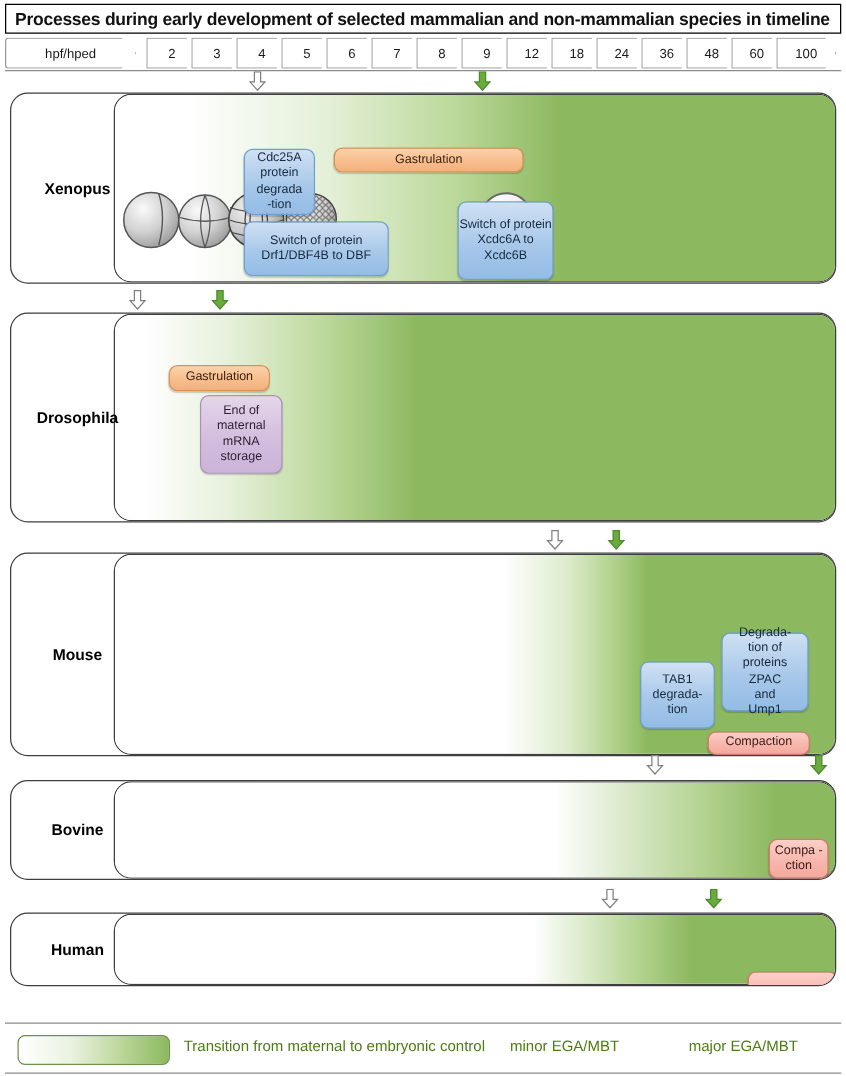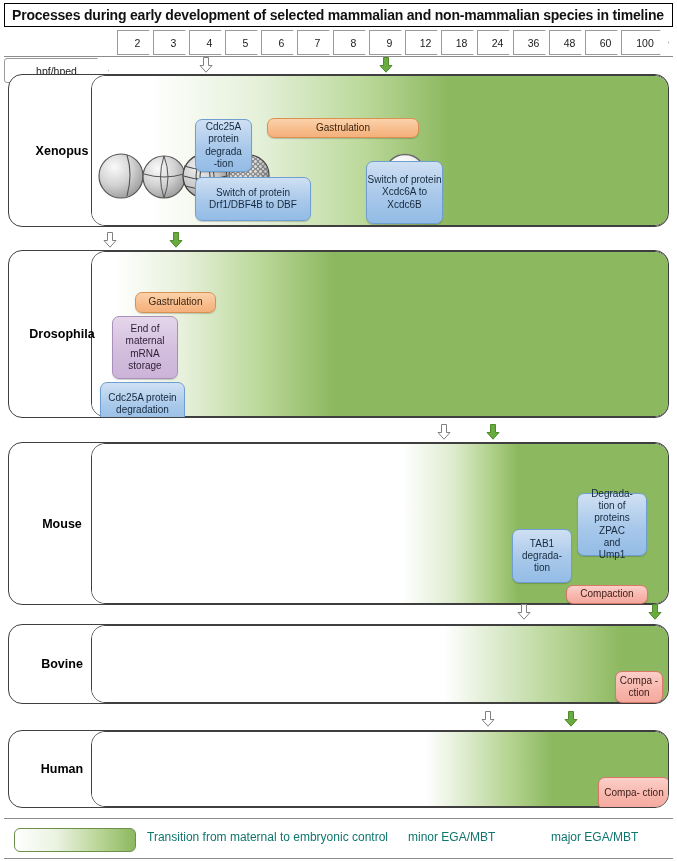"hpf/hped" div.chev { margin-top: 28px -> none }
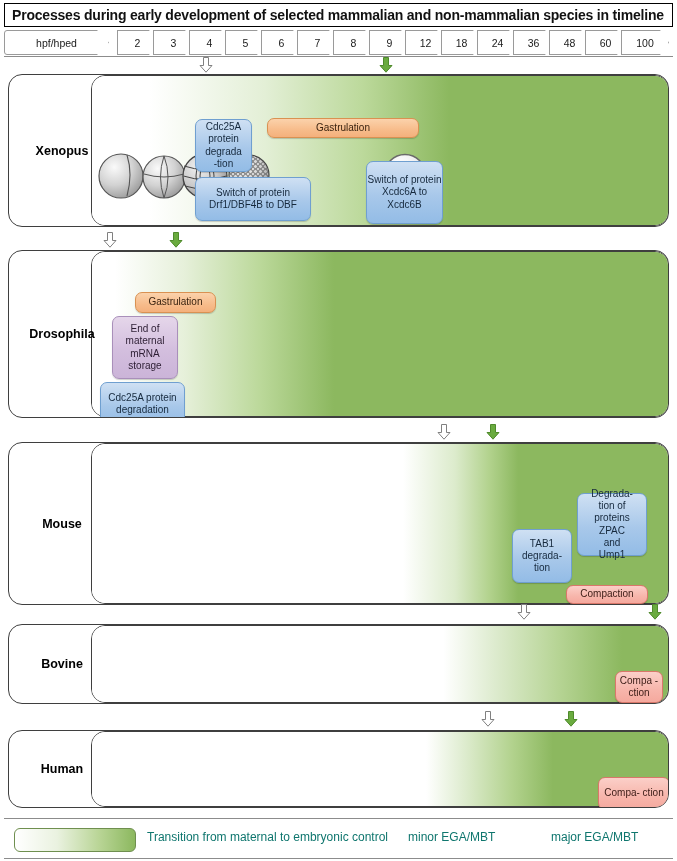"End of maternal mRNA storage" .box-purple { margin-left: none -> 48px }
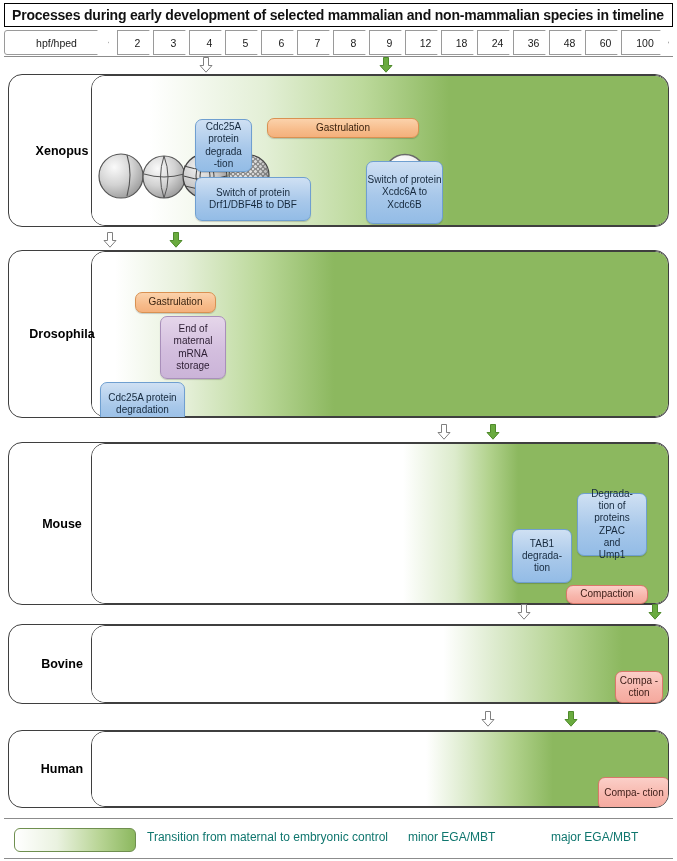"Cdc25A protein degradation" div.box { html: <div>Cdc25A protein degradation</div> -> none }
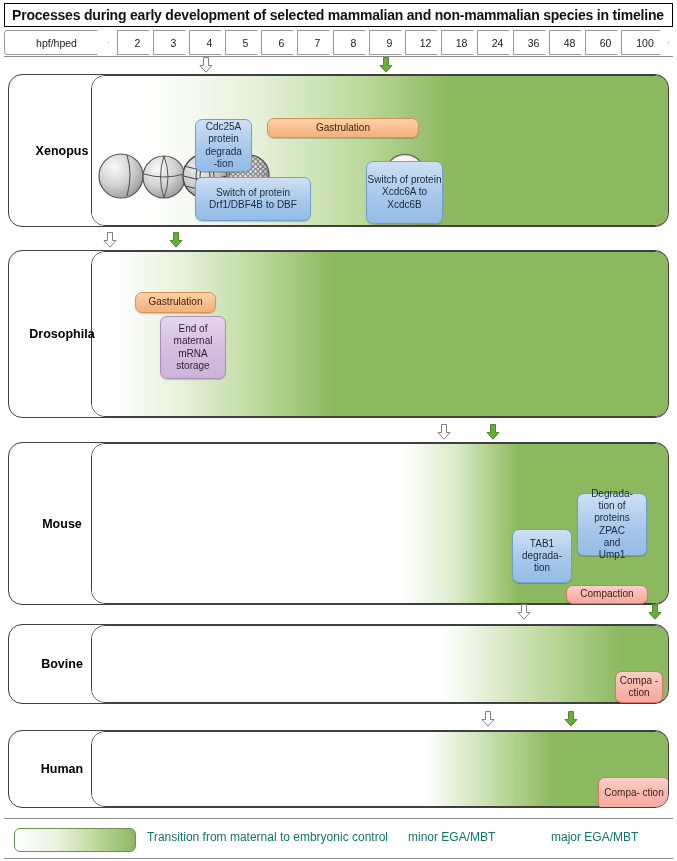"Degrada- tion of proteins ZPAC" div.box { top: 50px -> 63px }
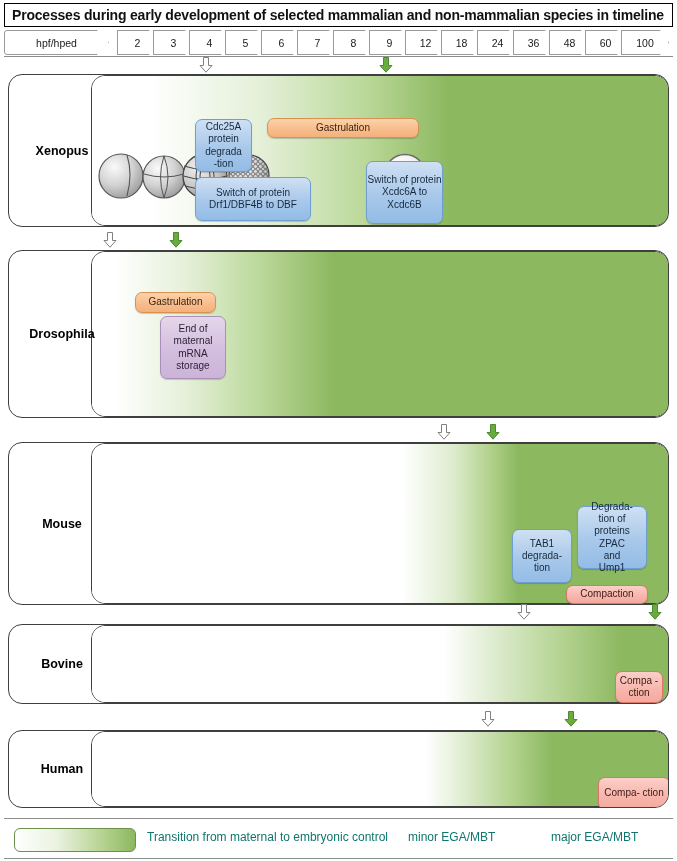"Human" div.row { height: 78px -> 59px }
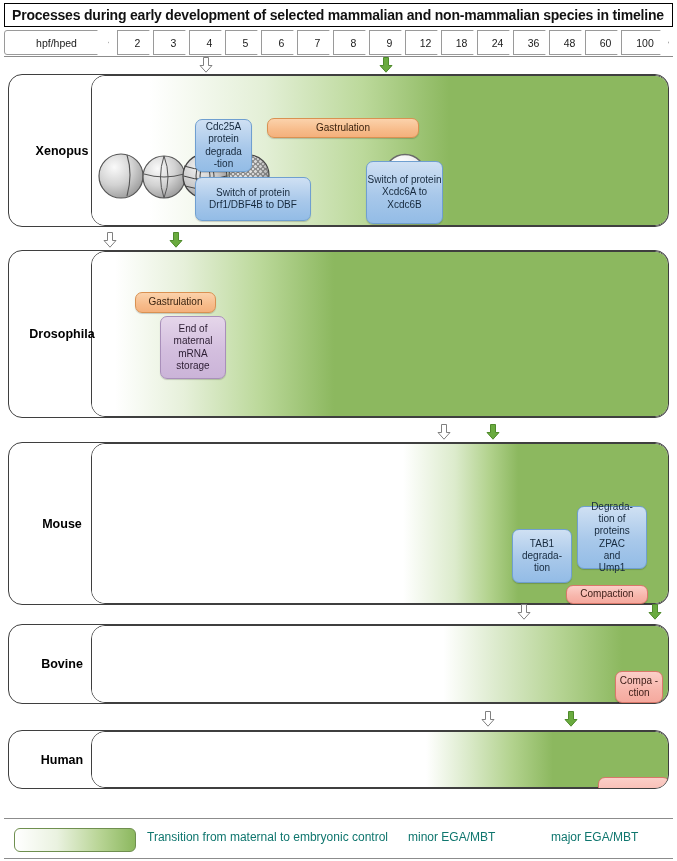"Transition from maternal to embryonic" .legend-text { color: #0f766e -> #4d7c0f }
